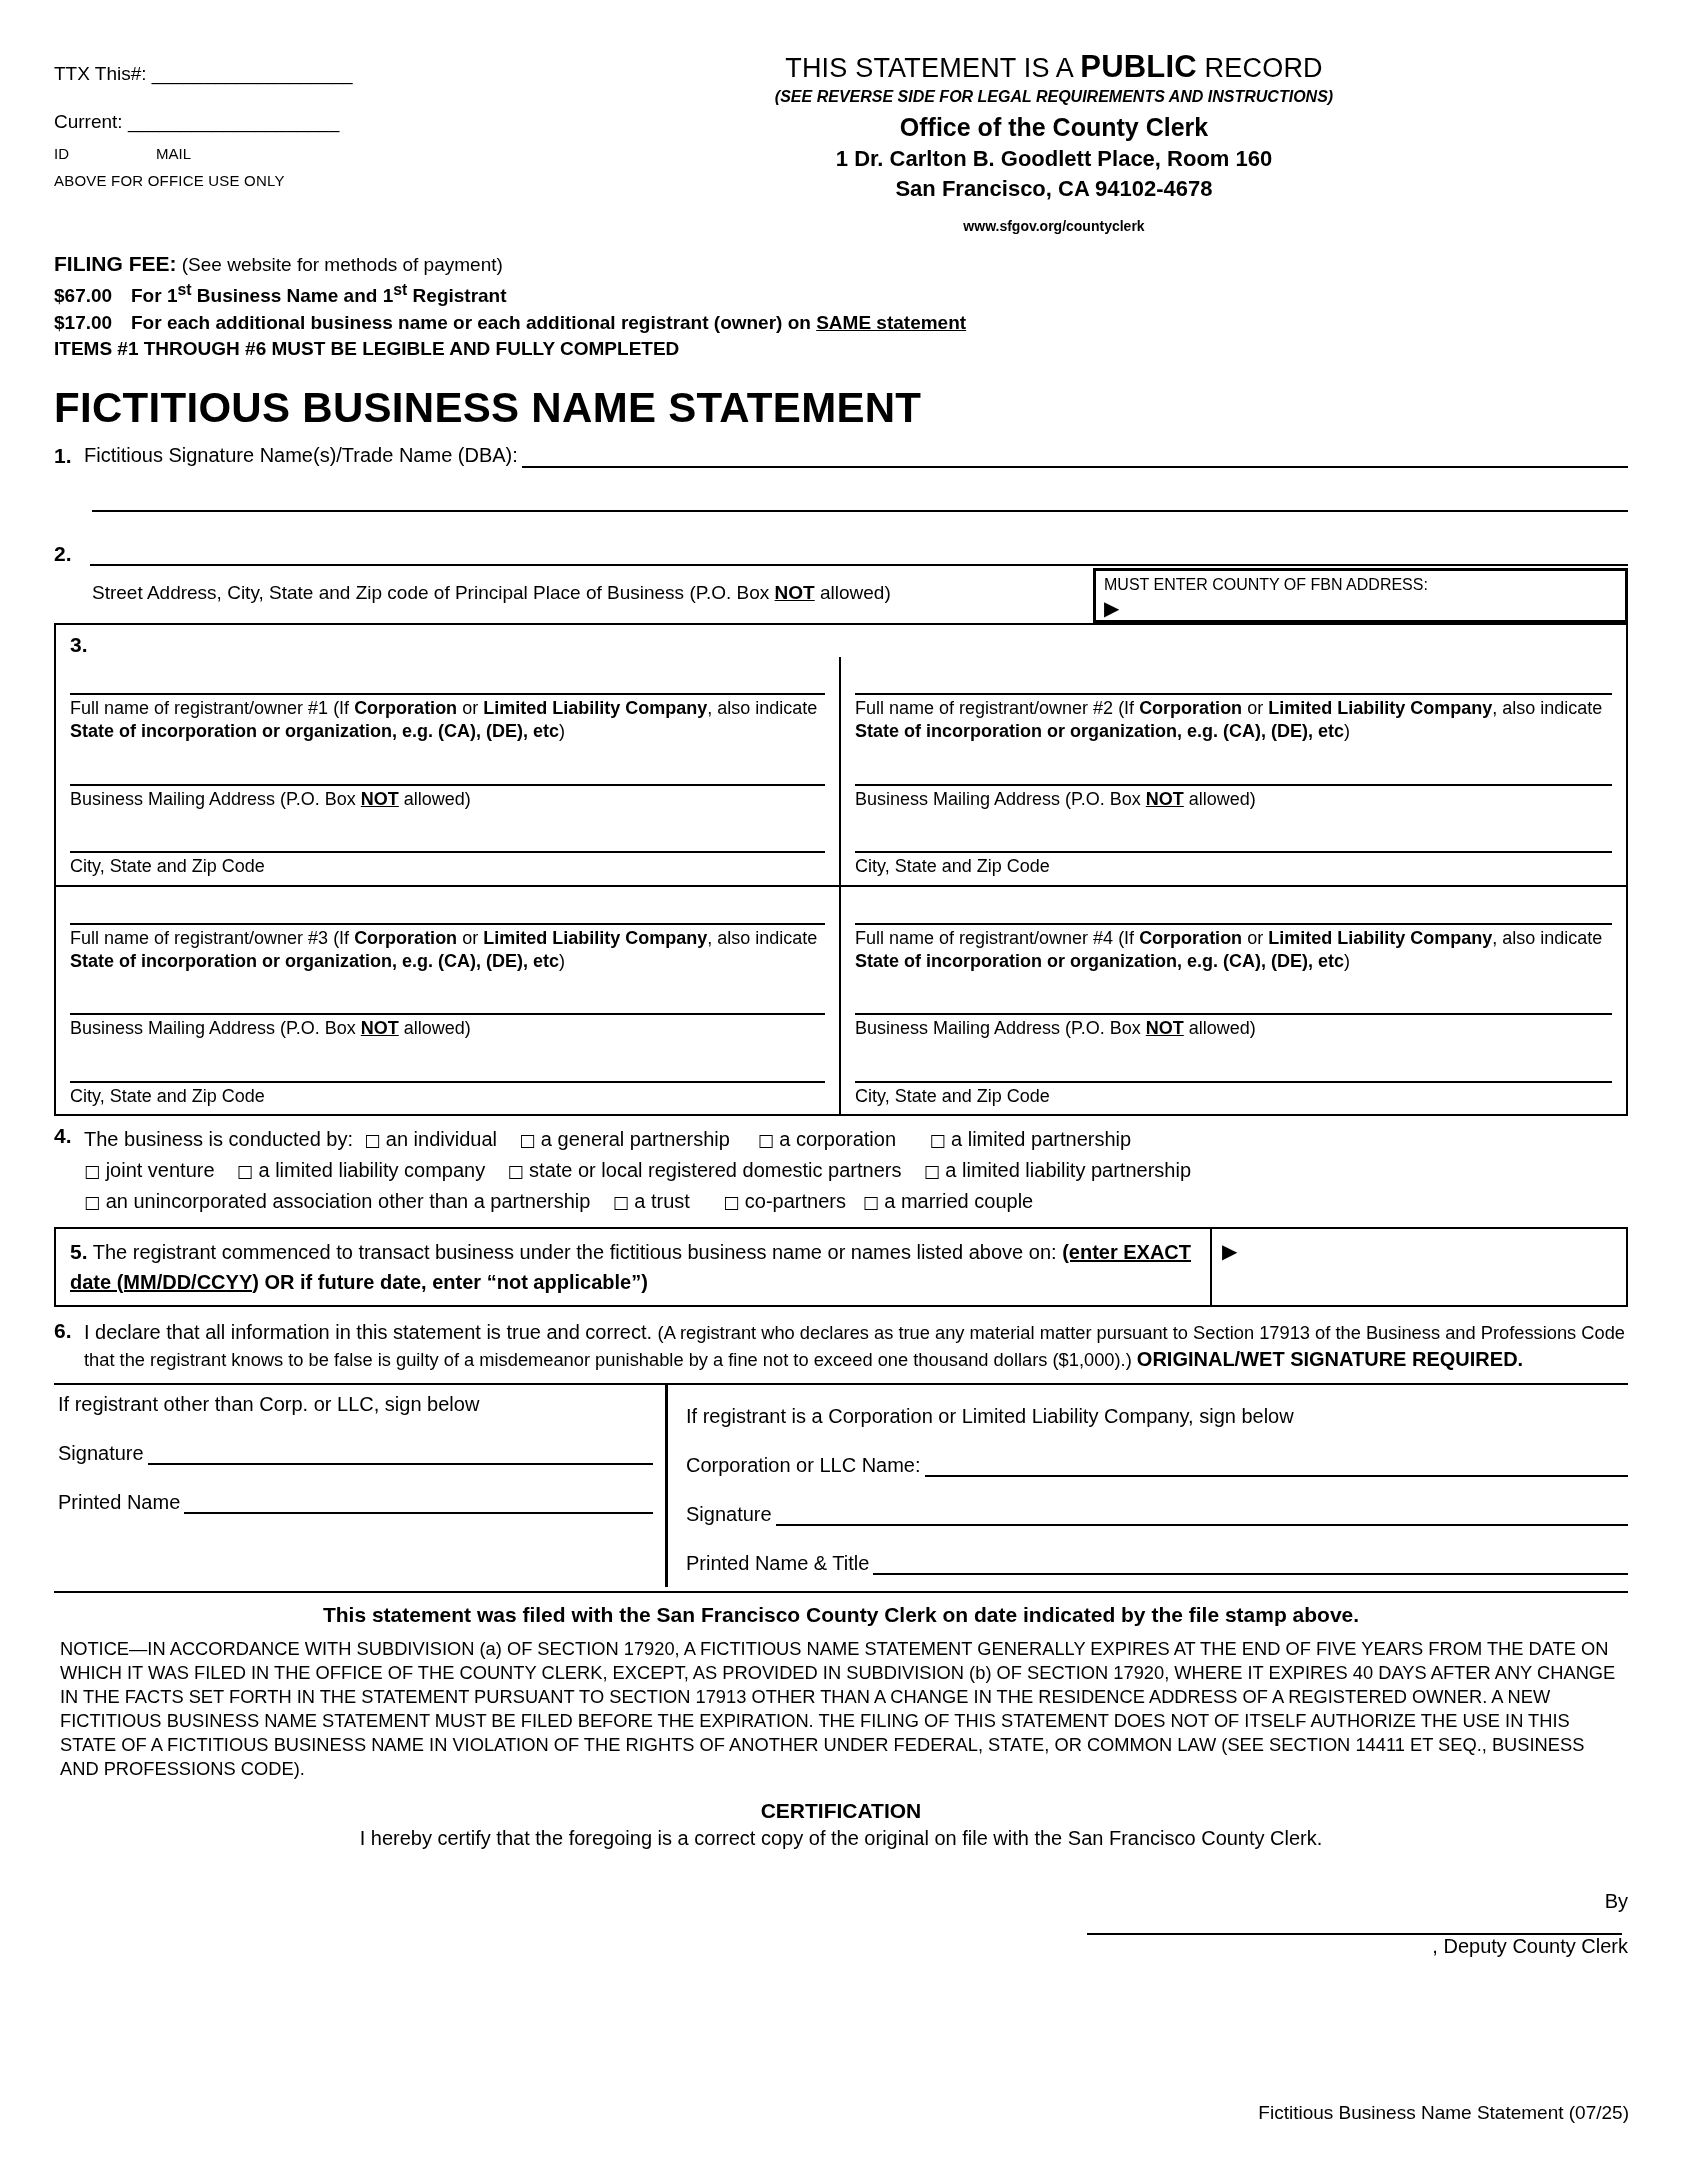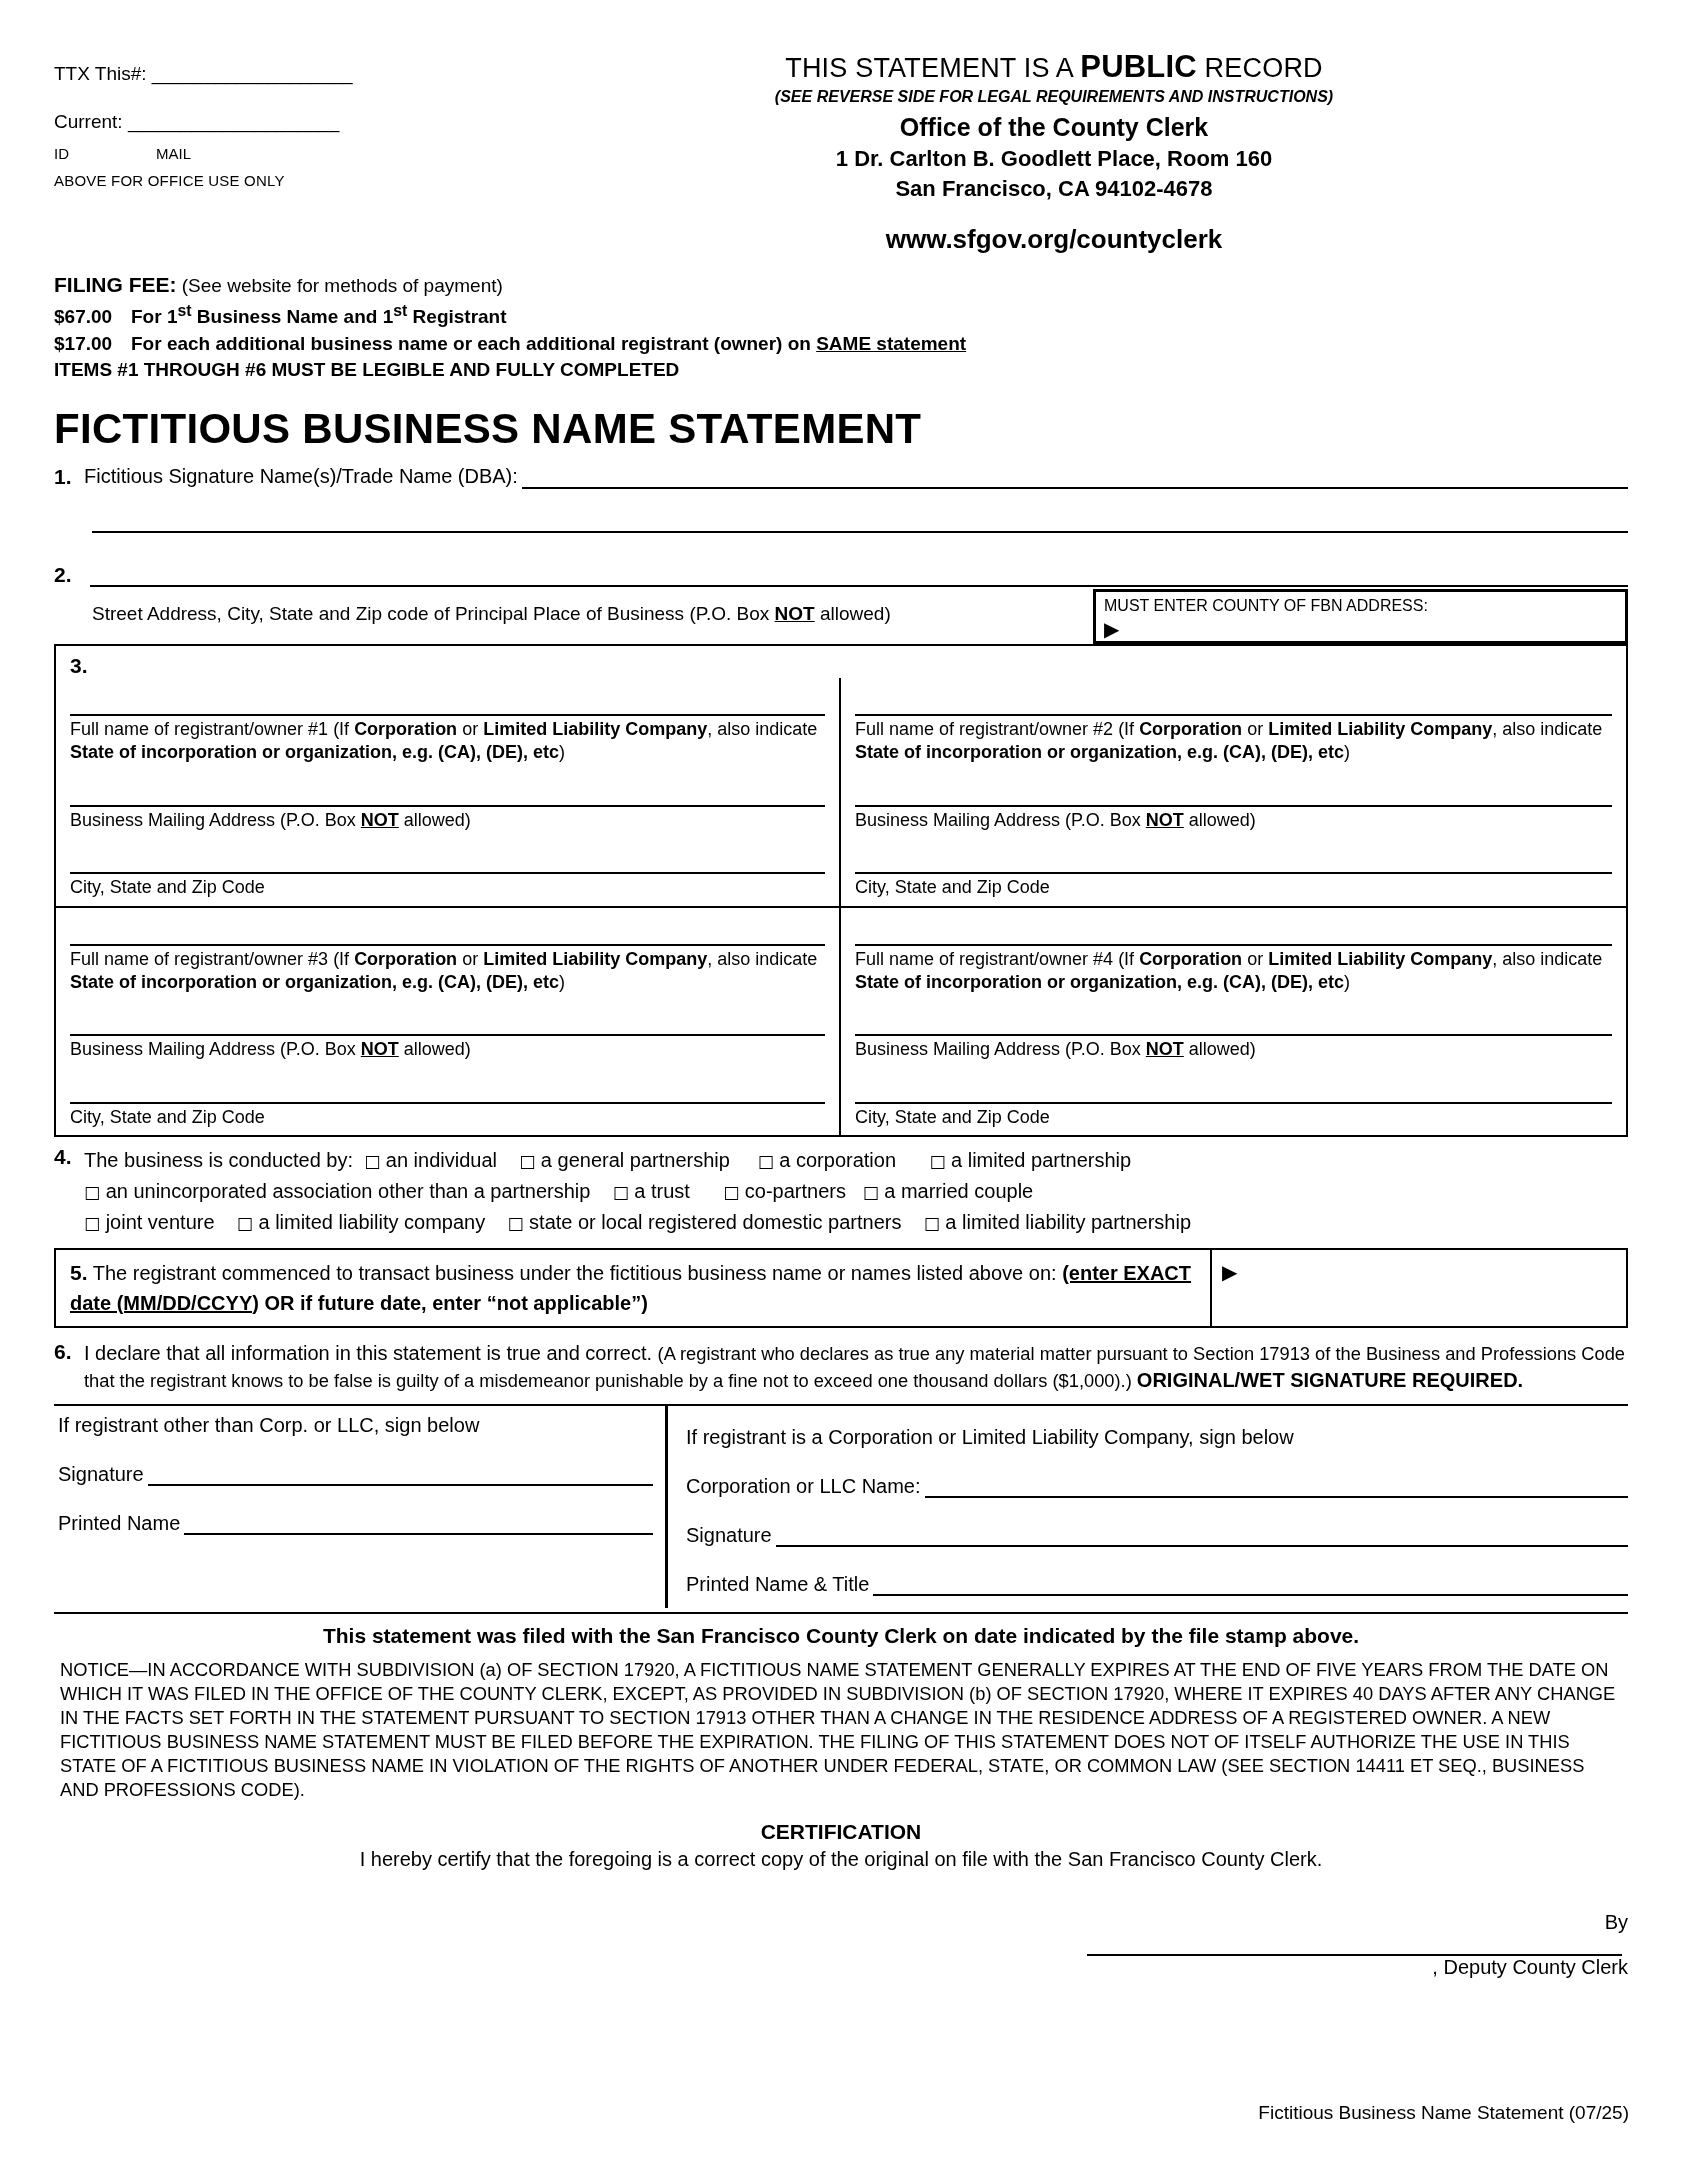"www.sfgov.org/countyclerk" .web { font-size: 26px -> 14px; margin-top: 22px -> 16px }
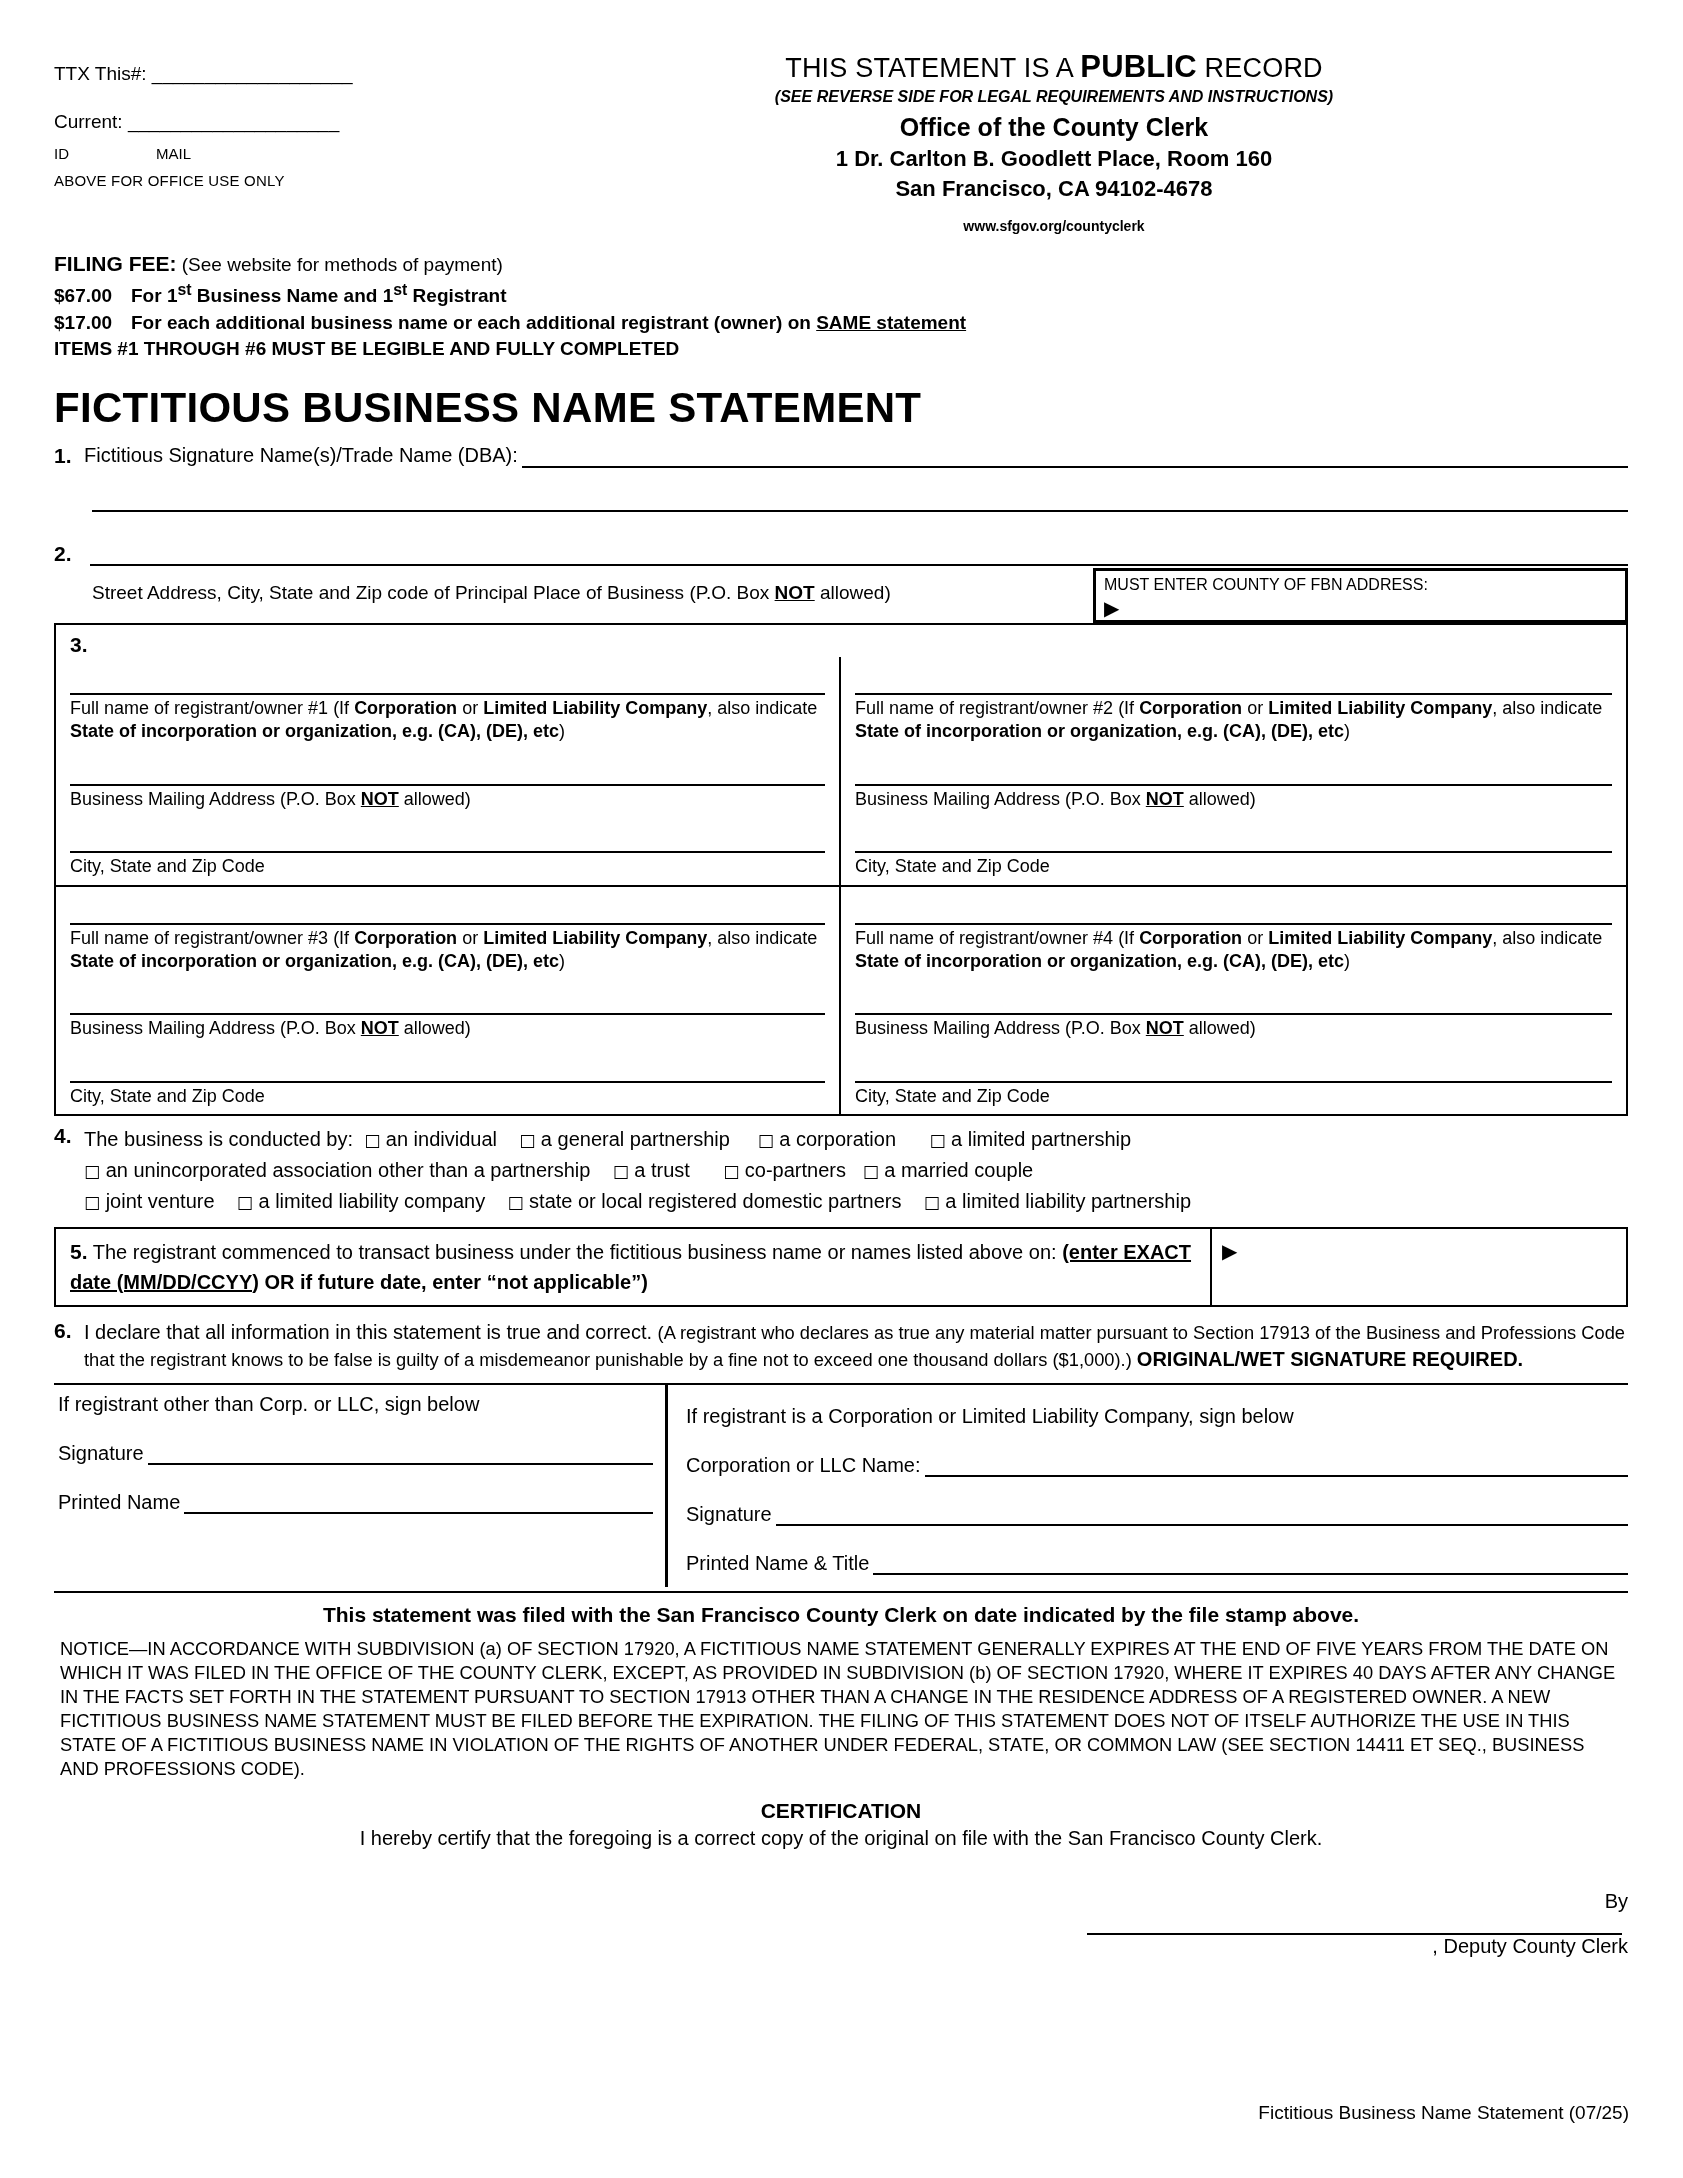"□ an unincorporated association other" div { order: before "□ joint venture □ a" -> after "□ joint venture □ a" }
